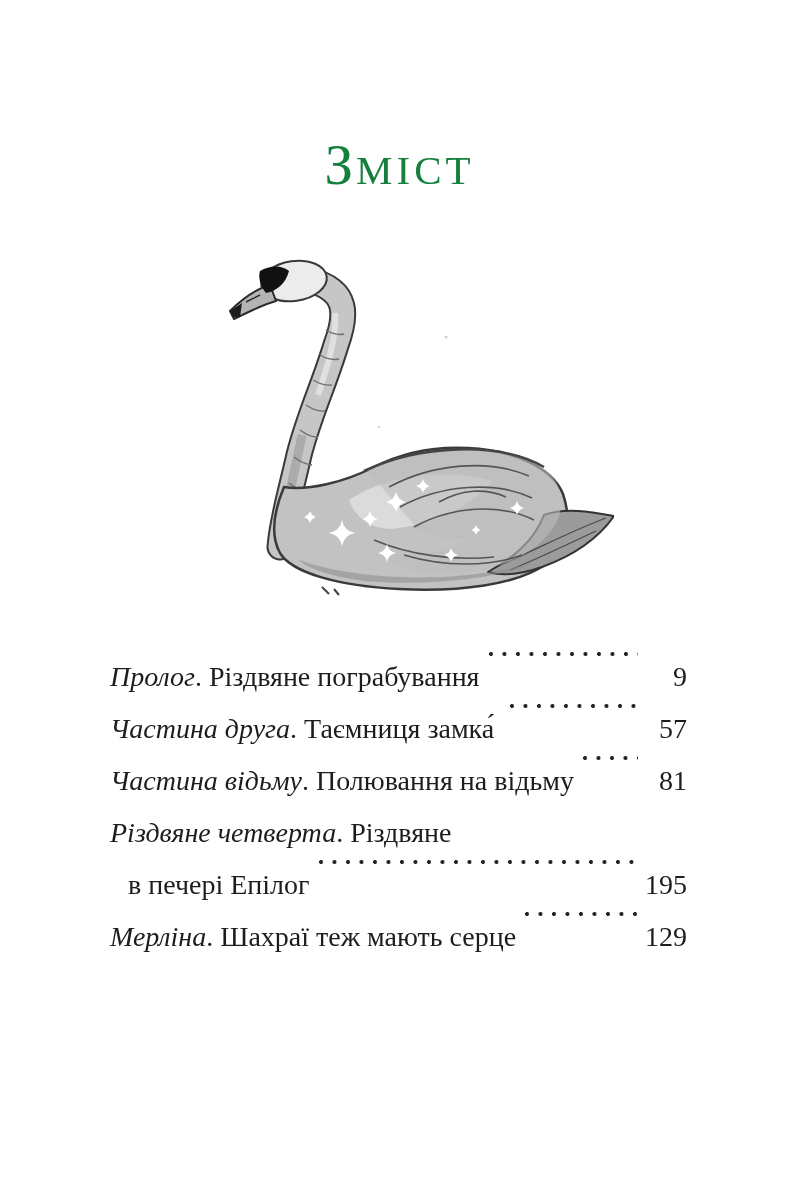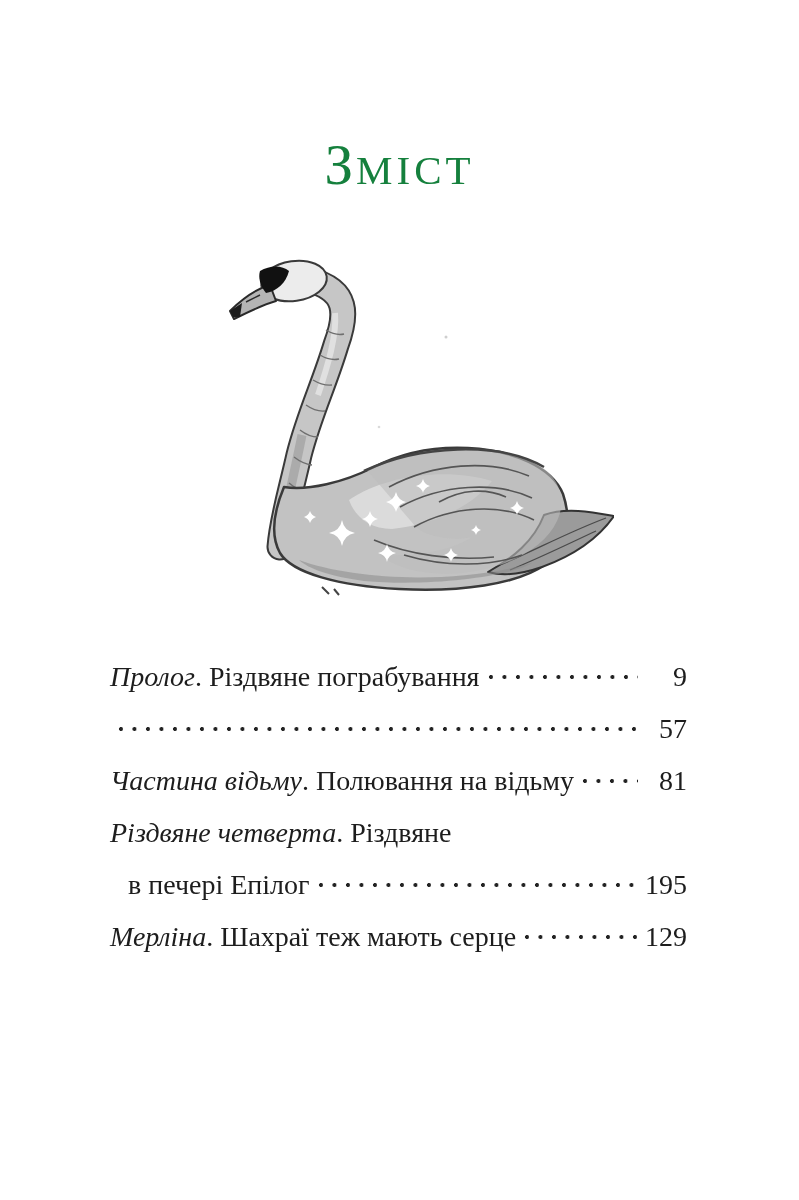"Пролог. Різдвяне пограбування" .toc-row { align-items: center -> flex-start }
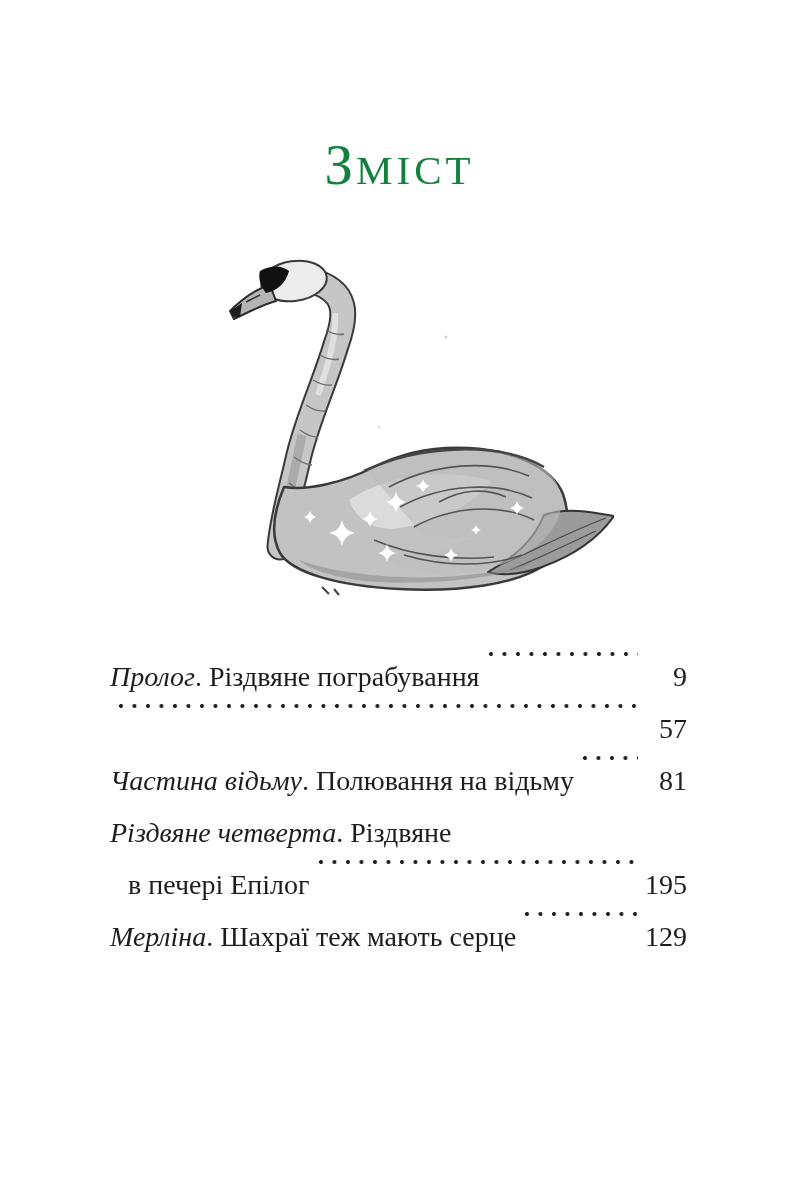"Частина друга. Таємниця замка́" span.entry-text { html: none -> <span><em>Частина друга</em><span>. Таємниця замка́ </span></span> }
